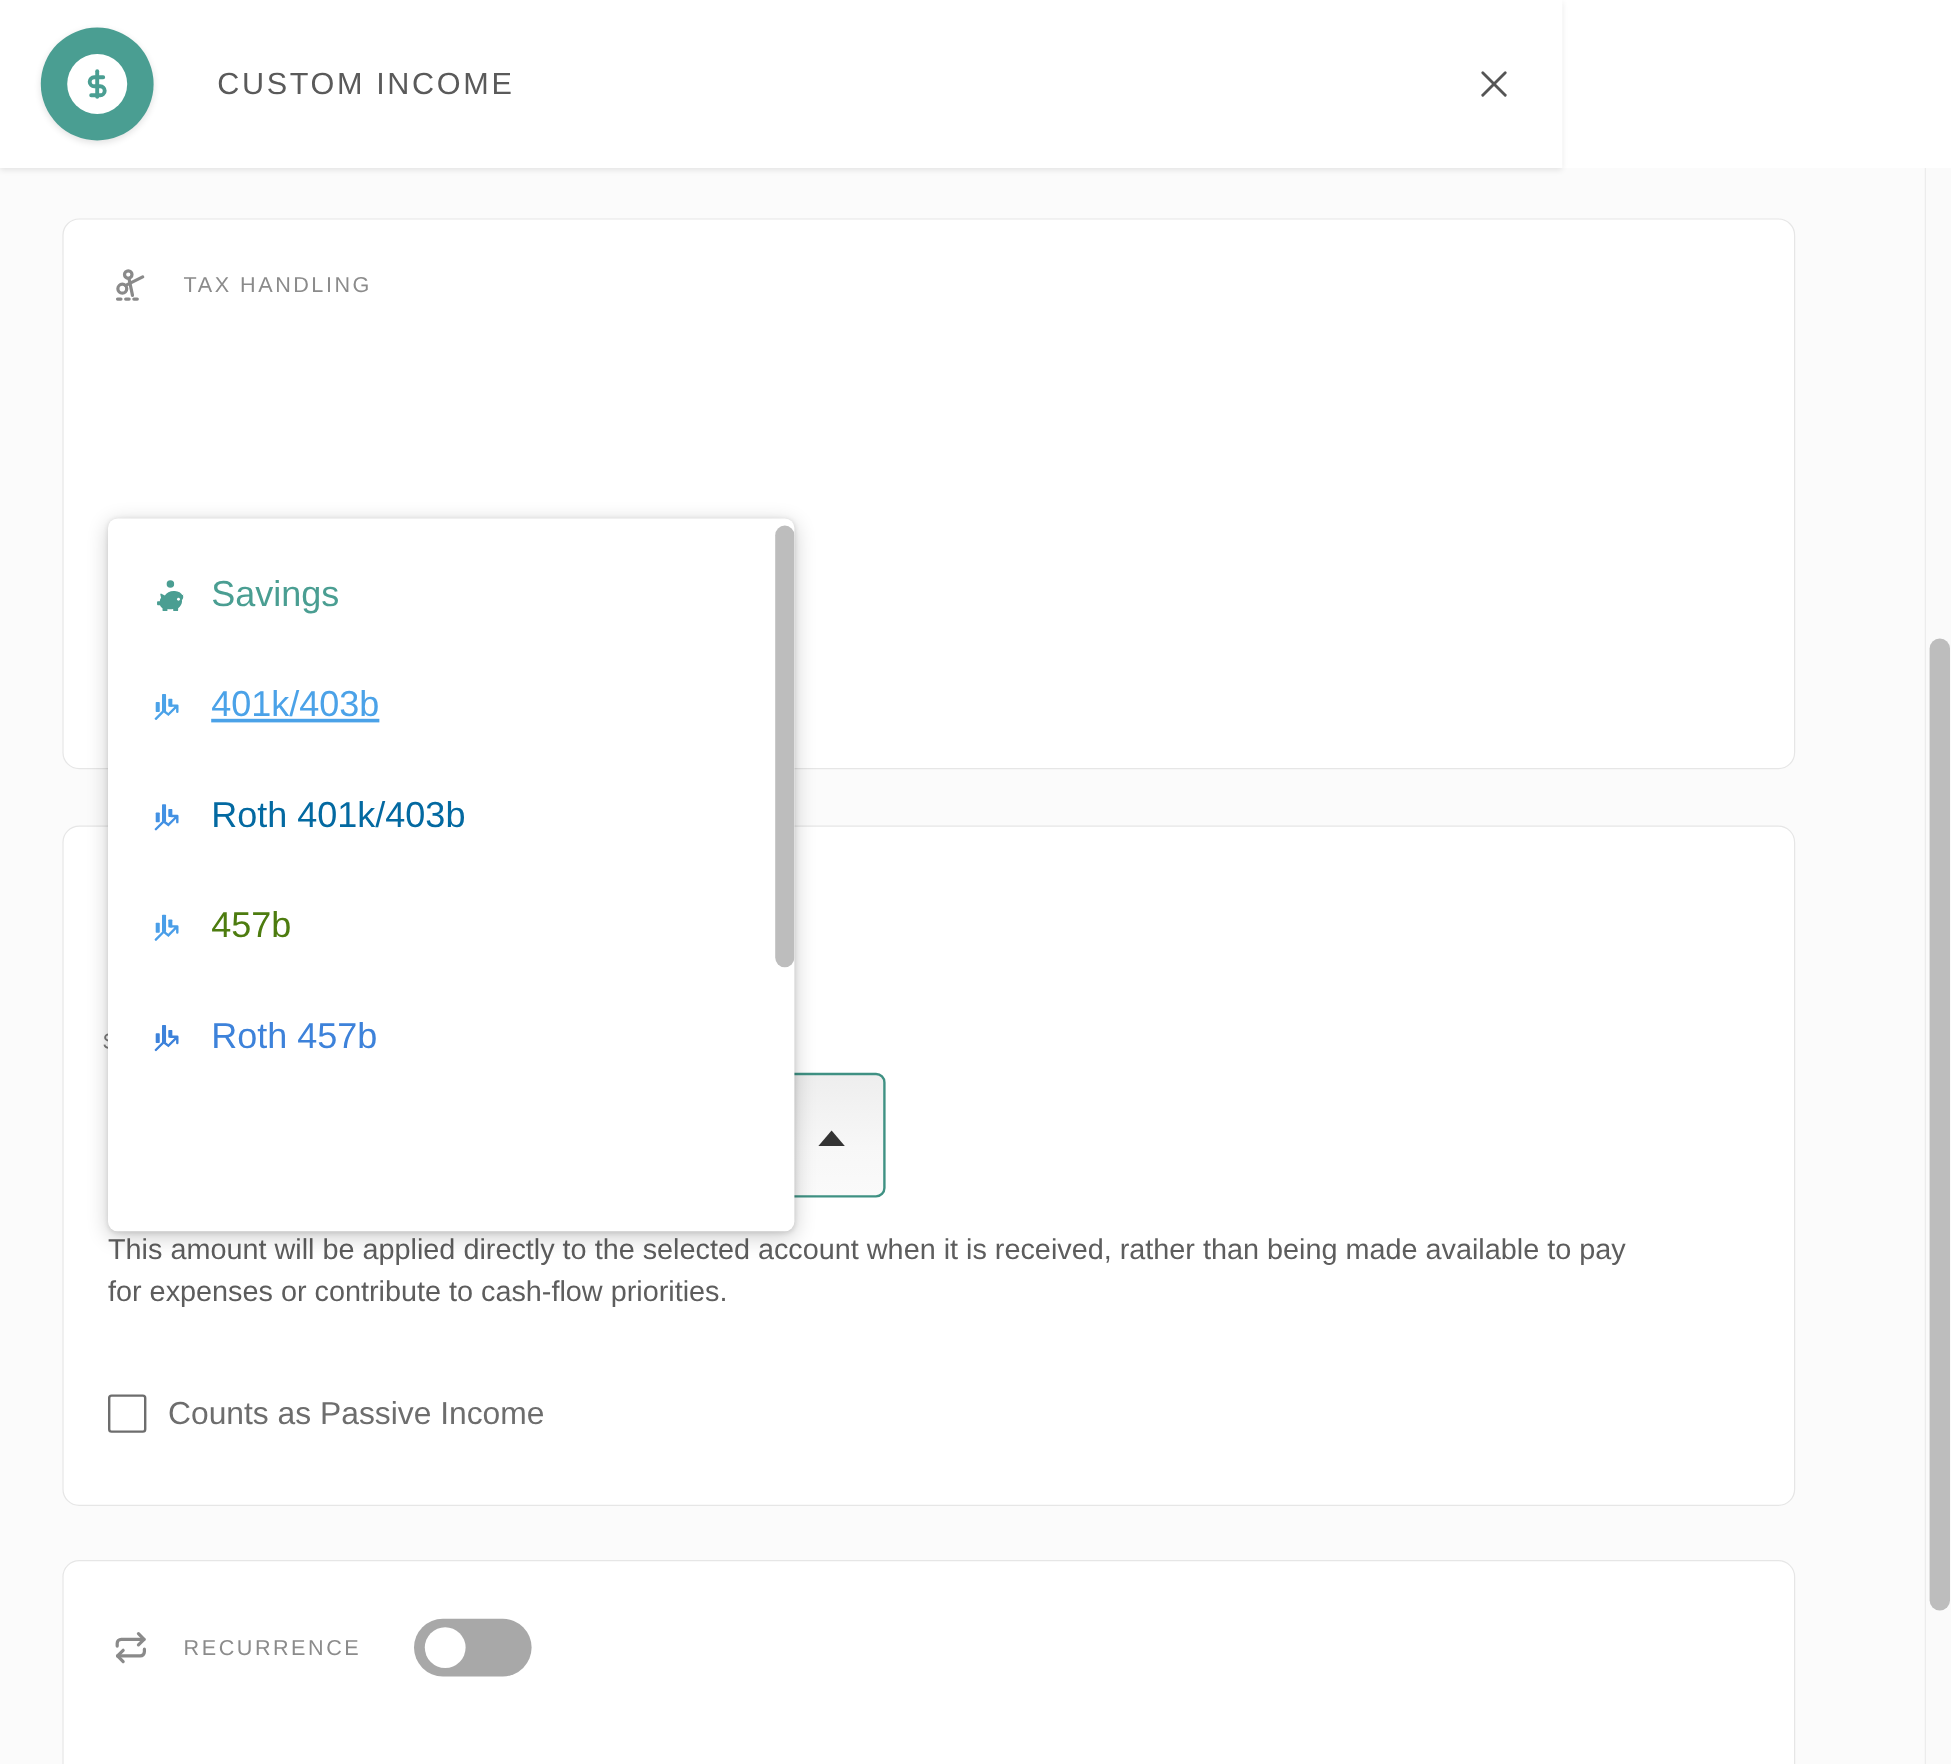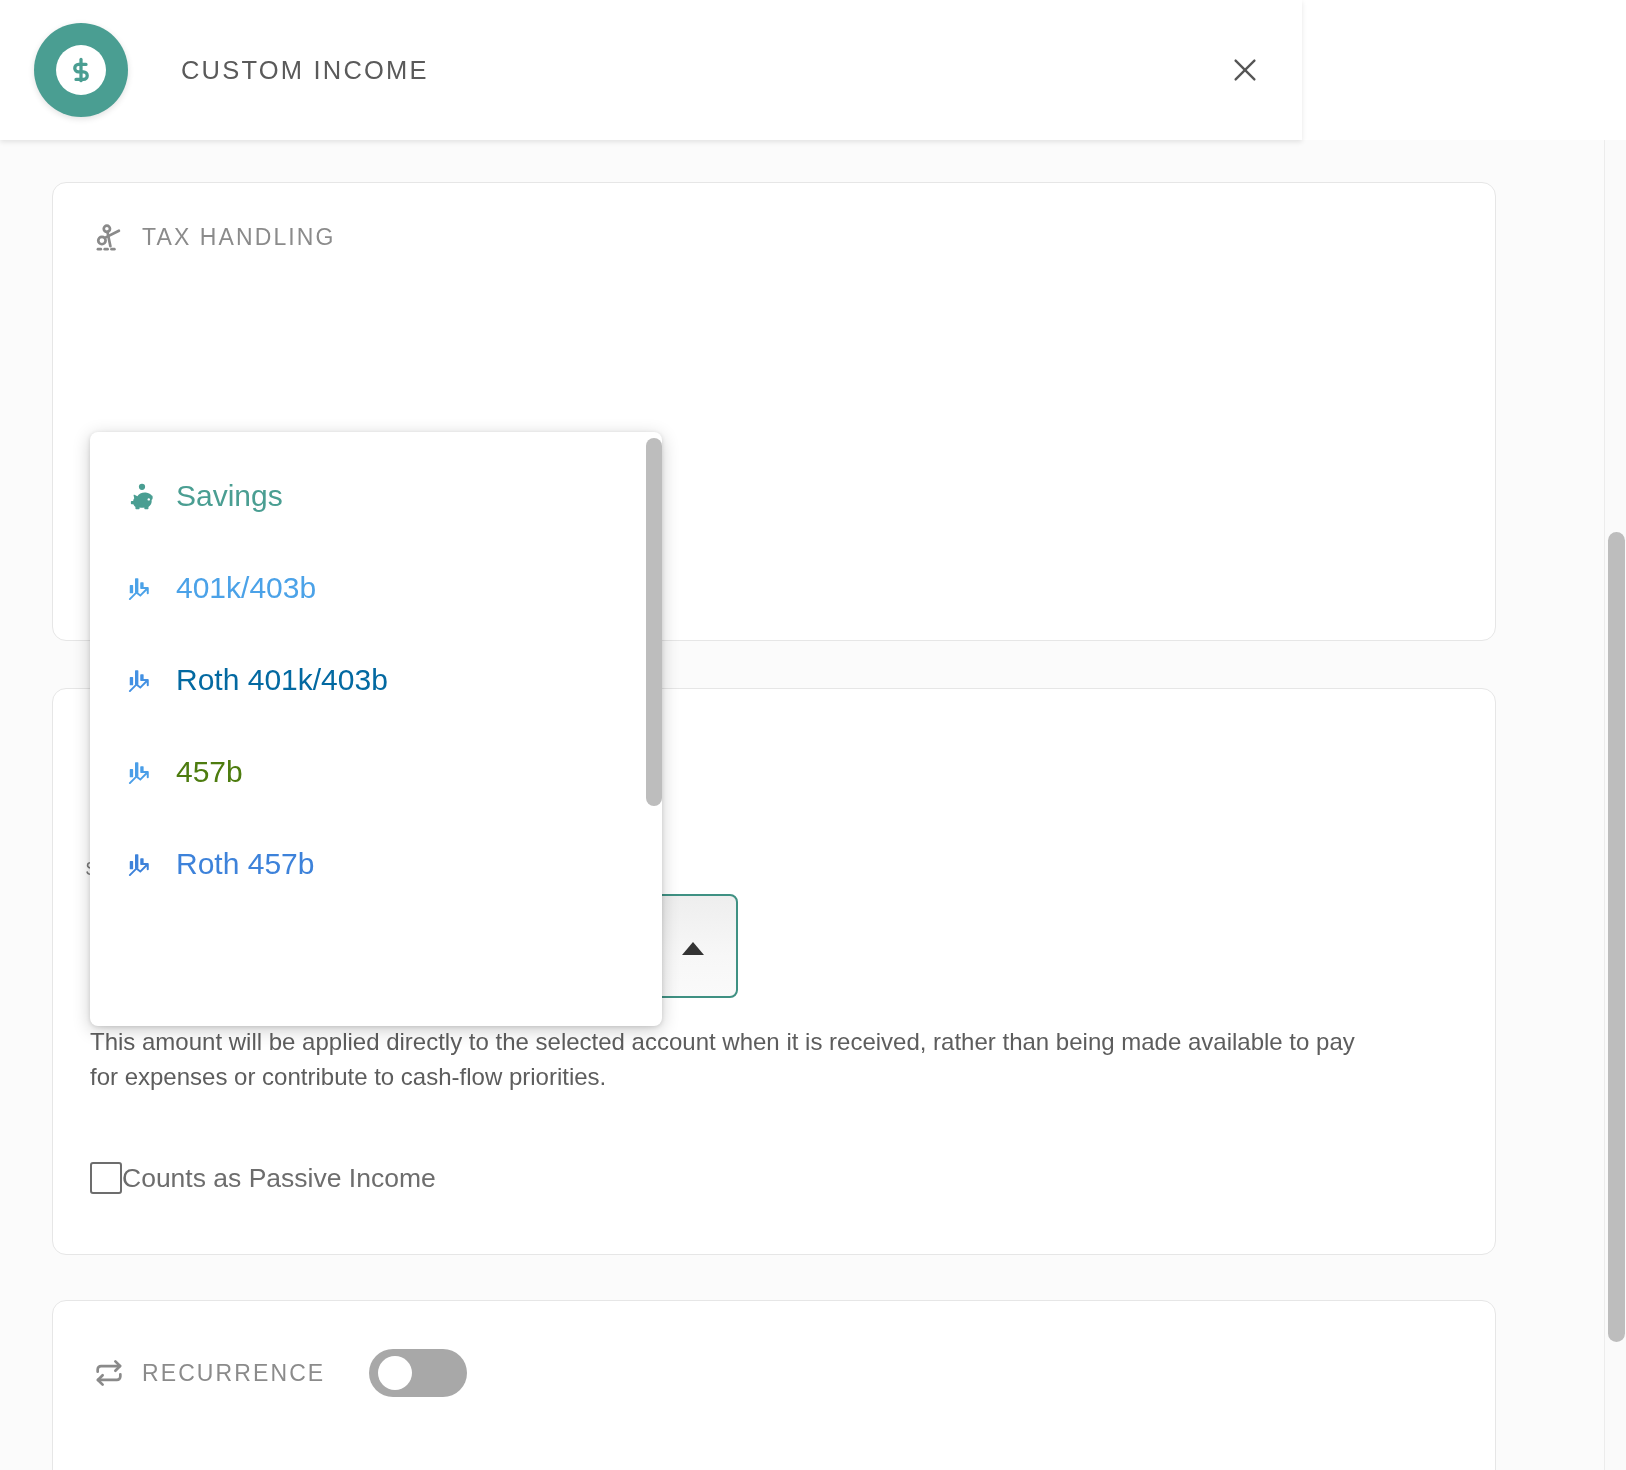"TAX HANDLING" .section-title { font-size: 23px -> 18px; margin-left: 13px -> 24px }
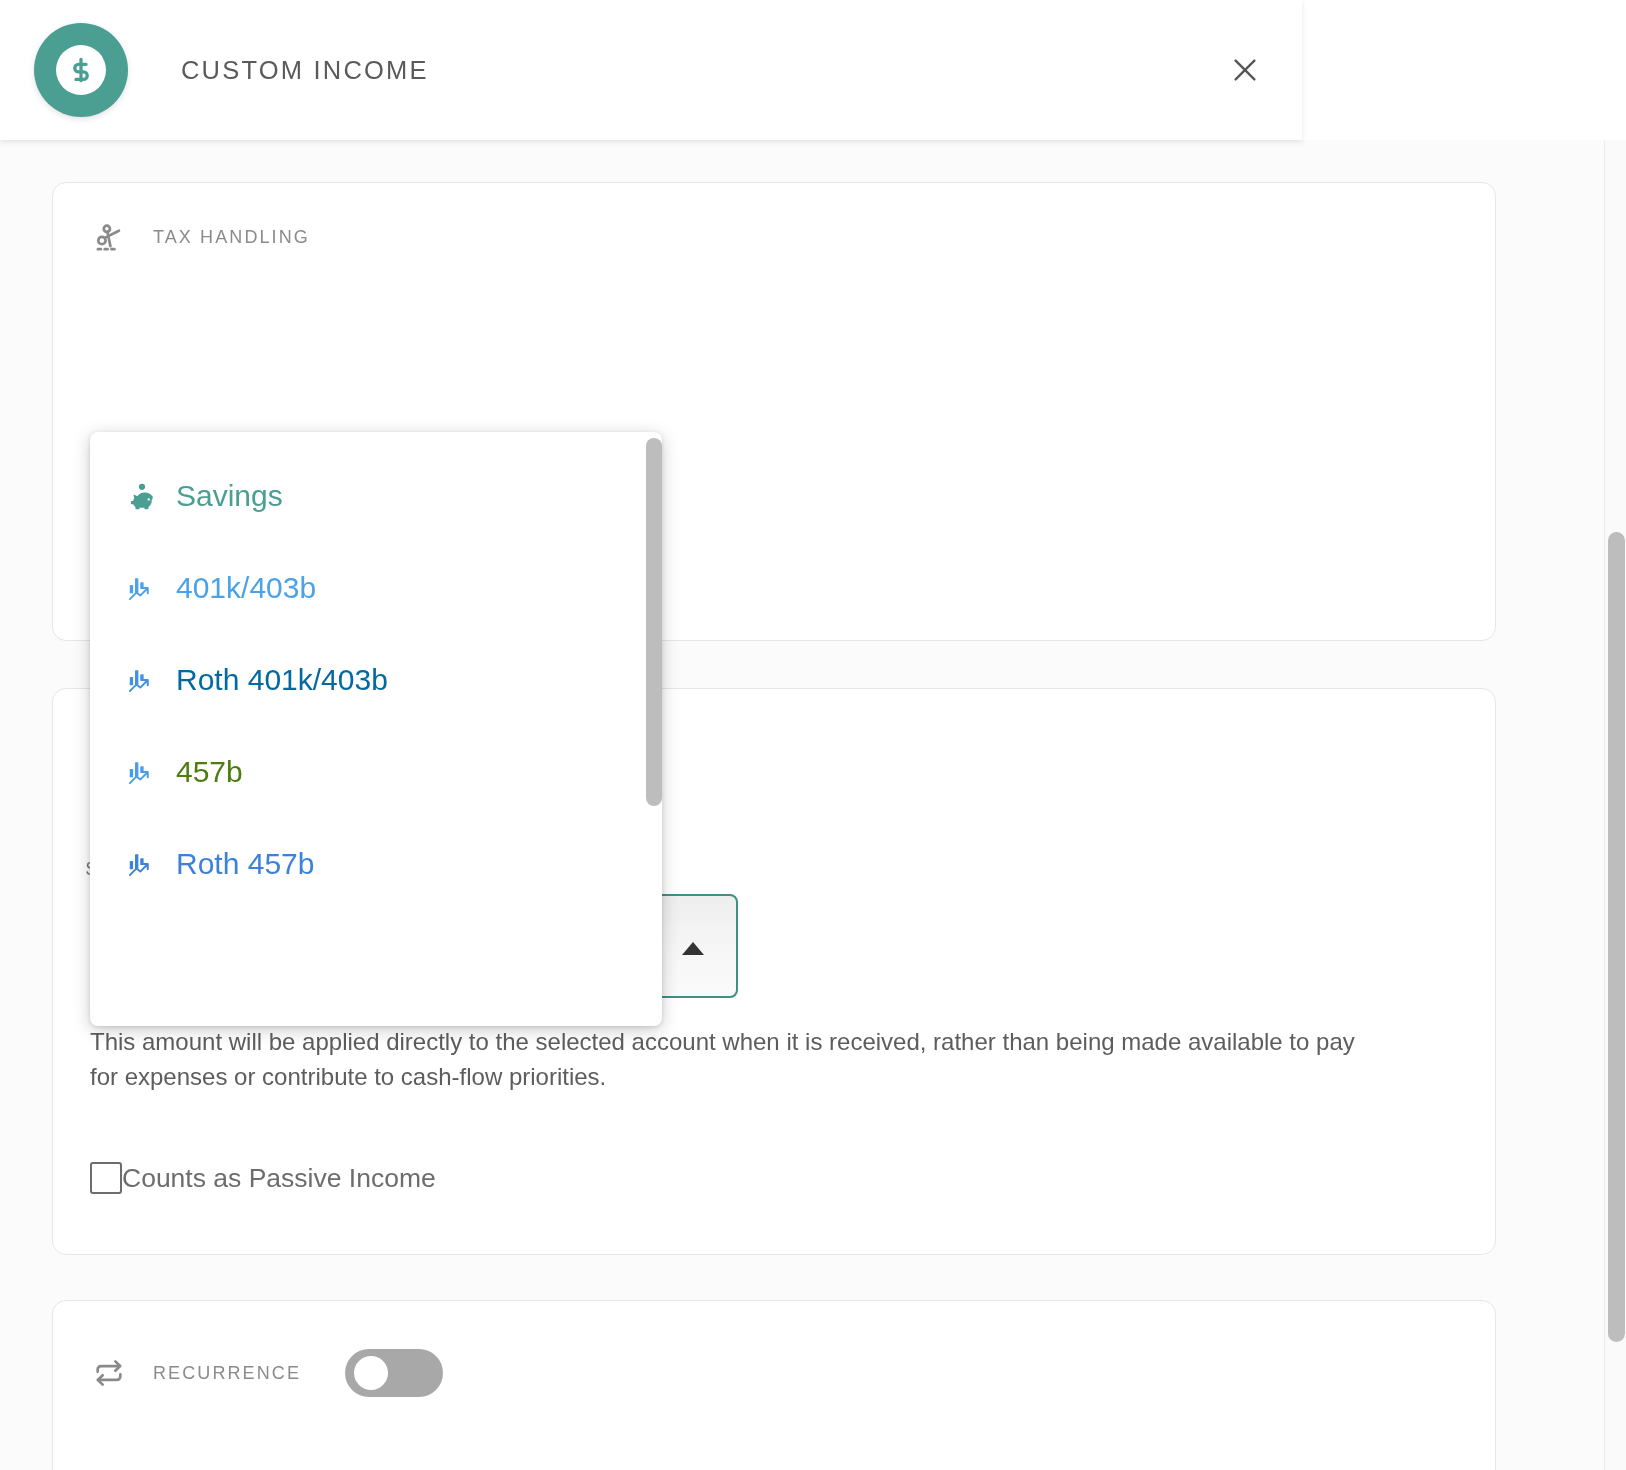"401k/403b" span.dd-label { text-decoration: none -> underline }
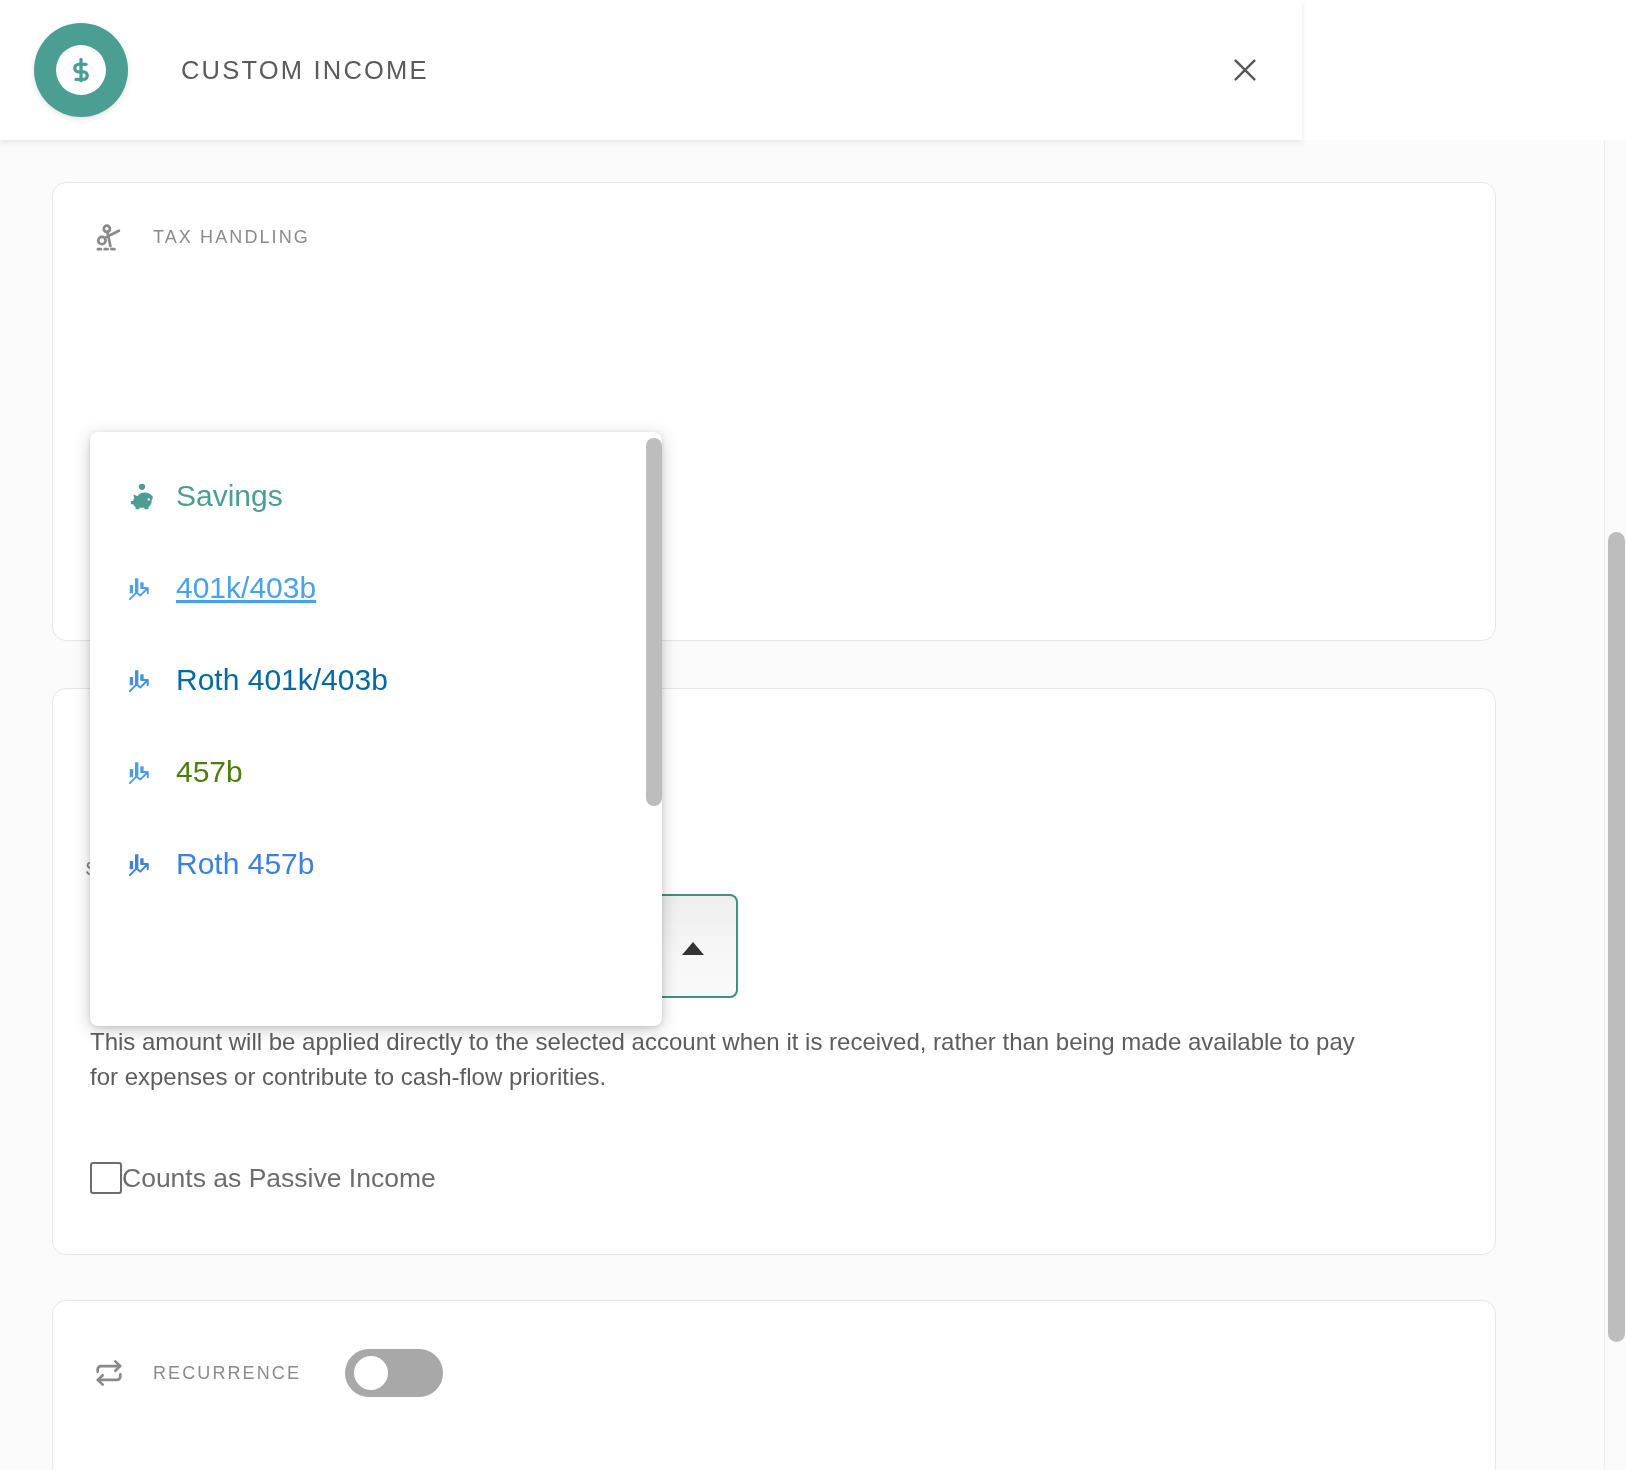"Counts as Passive Income" .checkbox-label { margin-left: none -> 18px }
